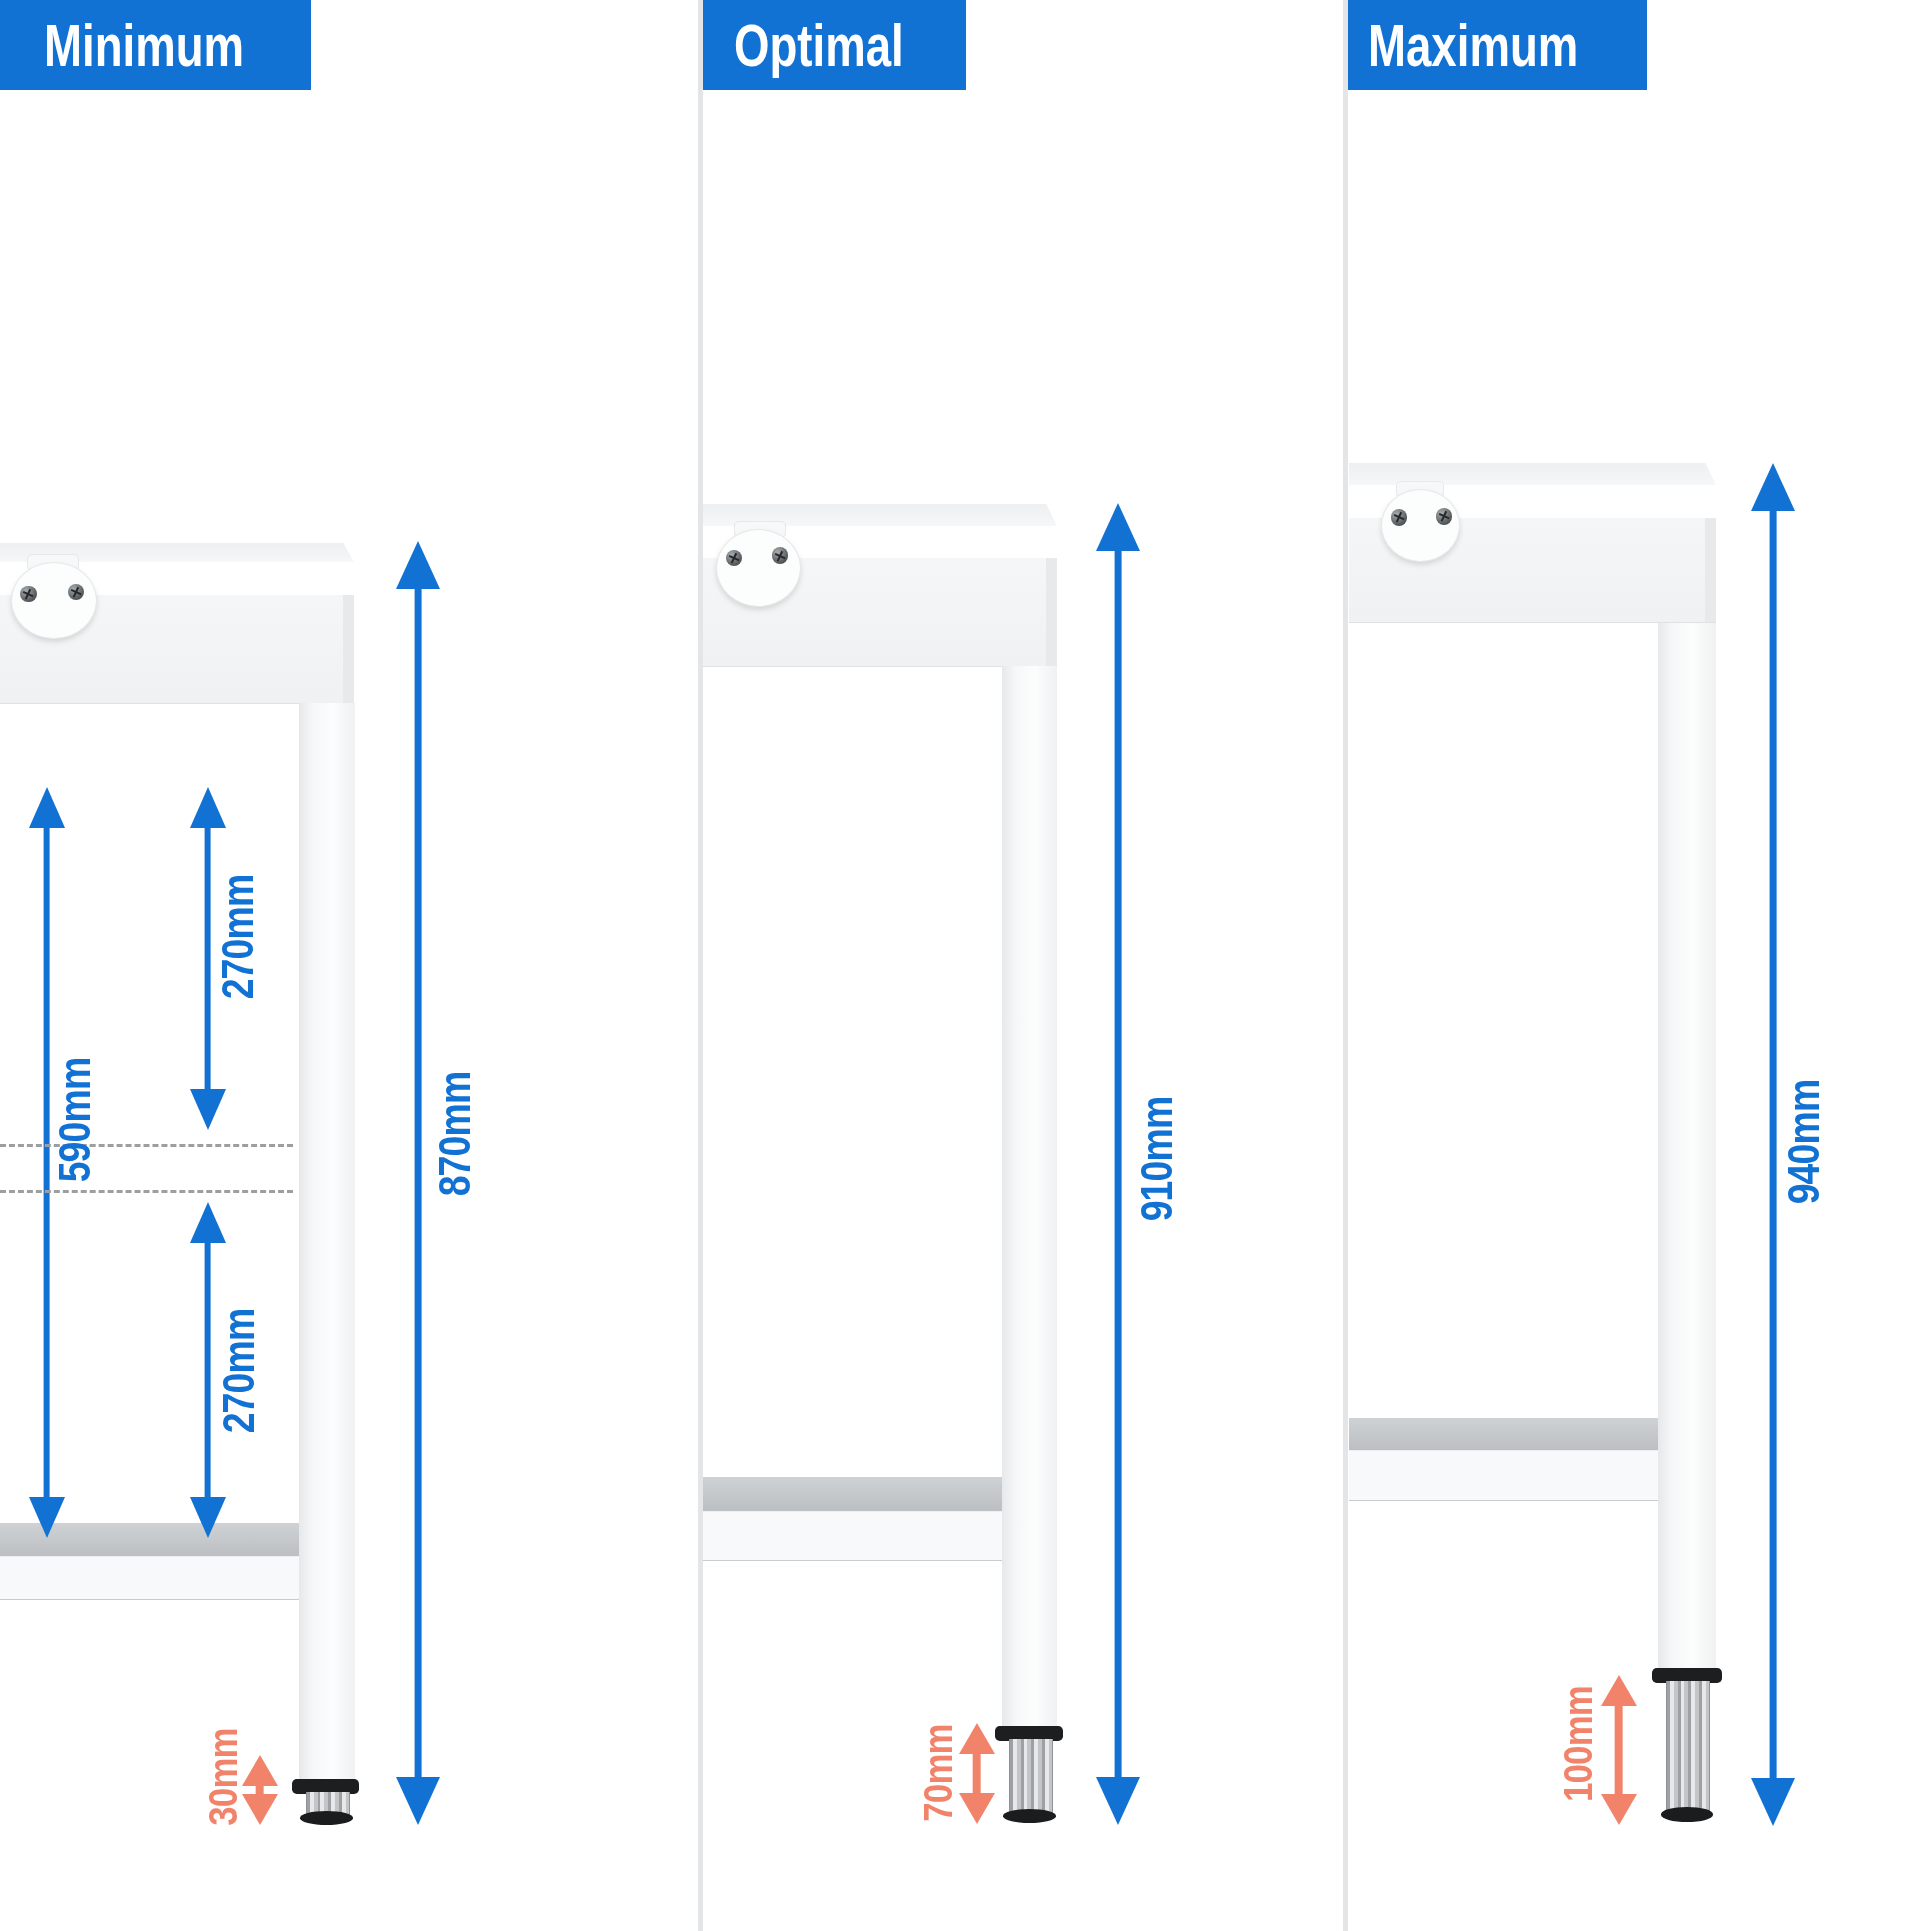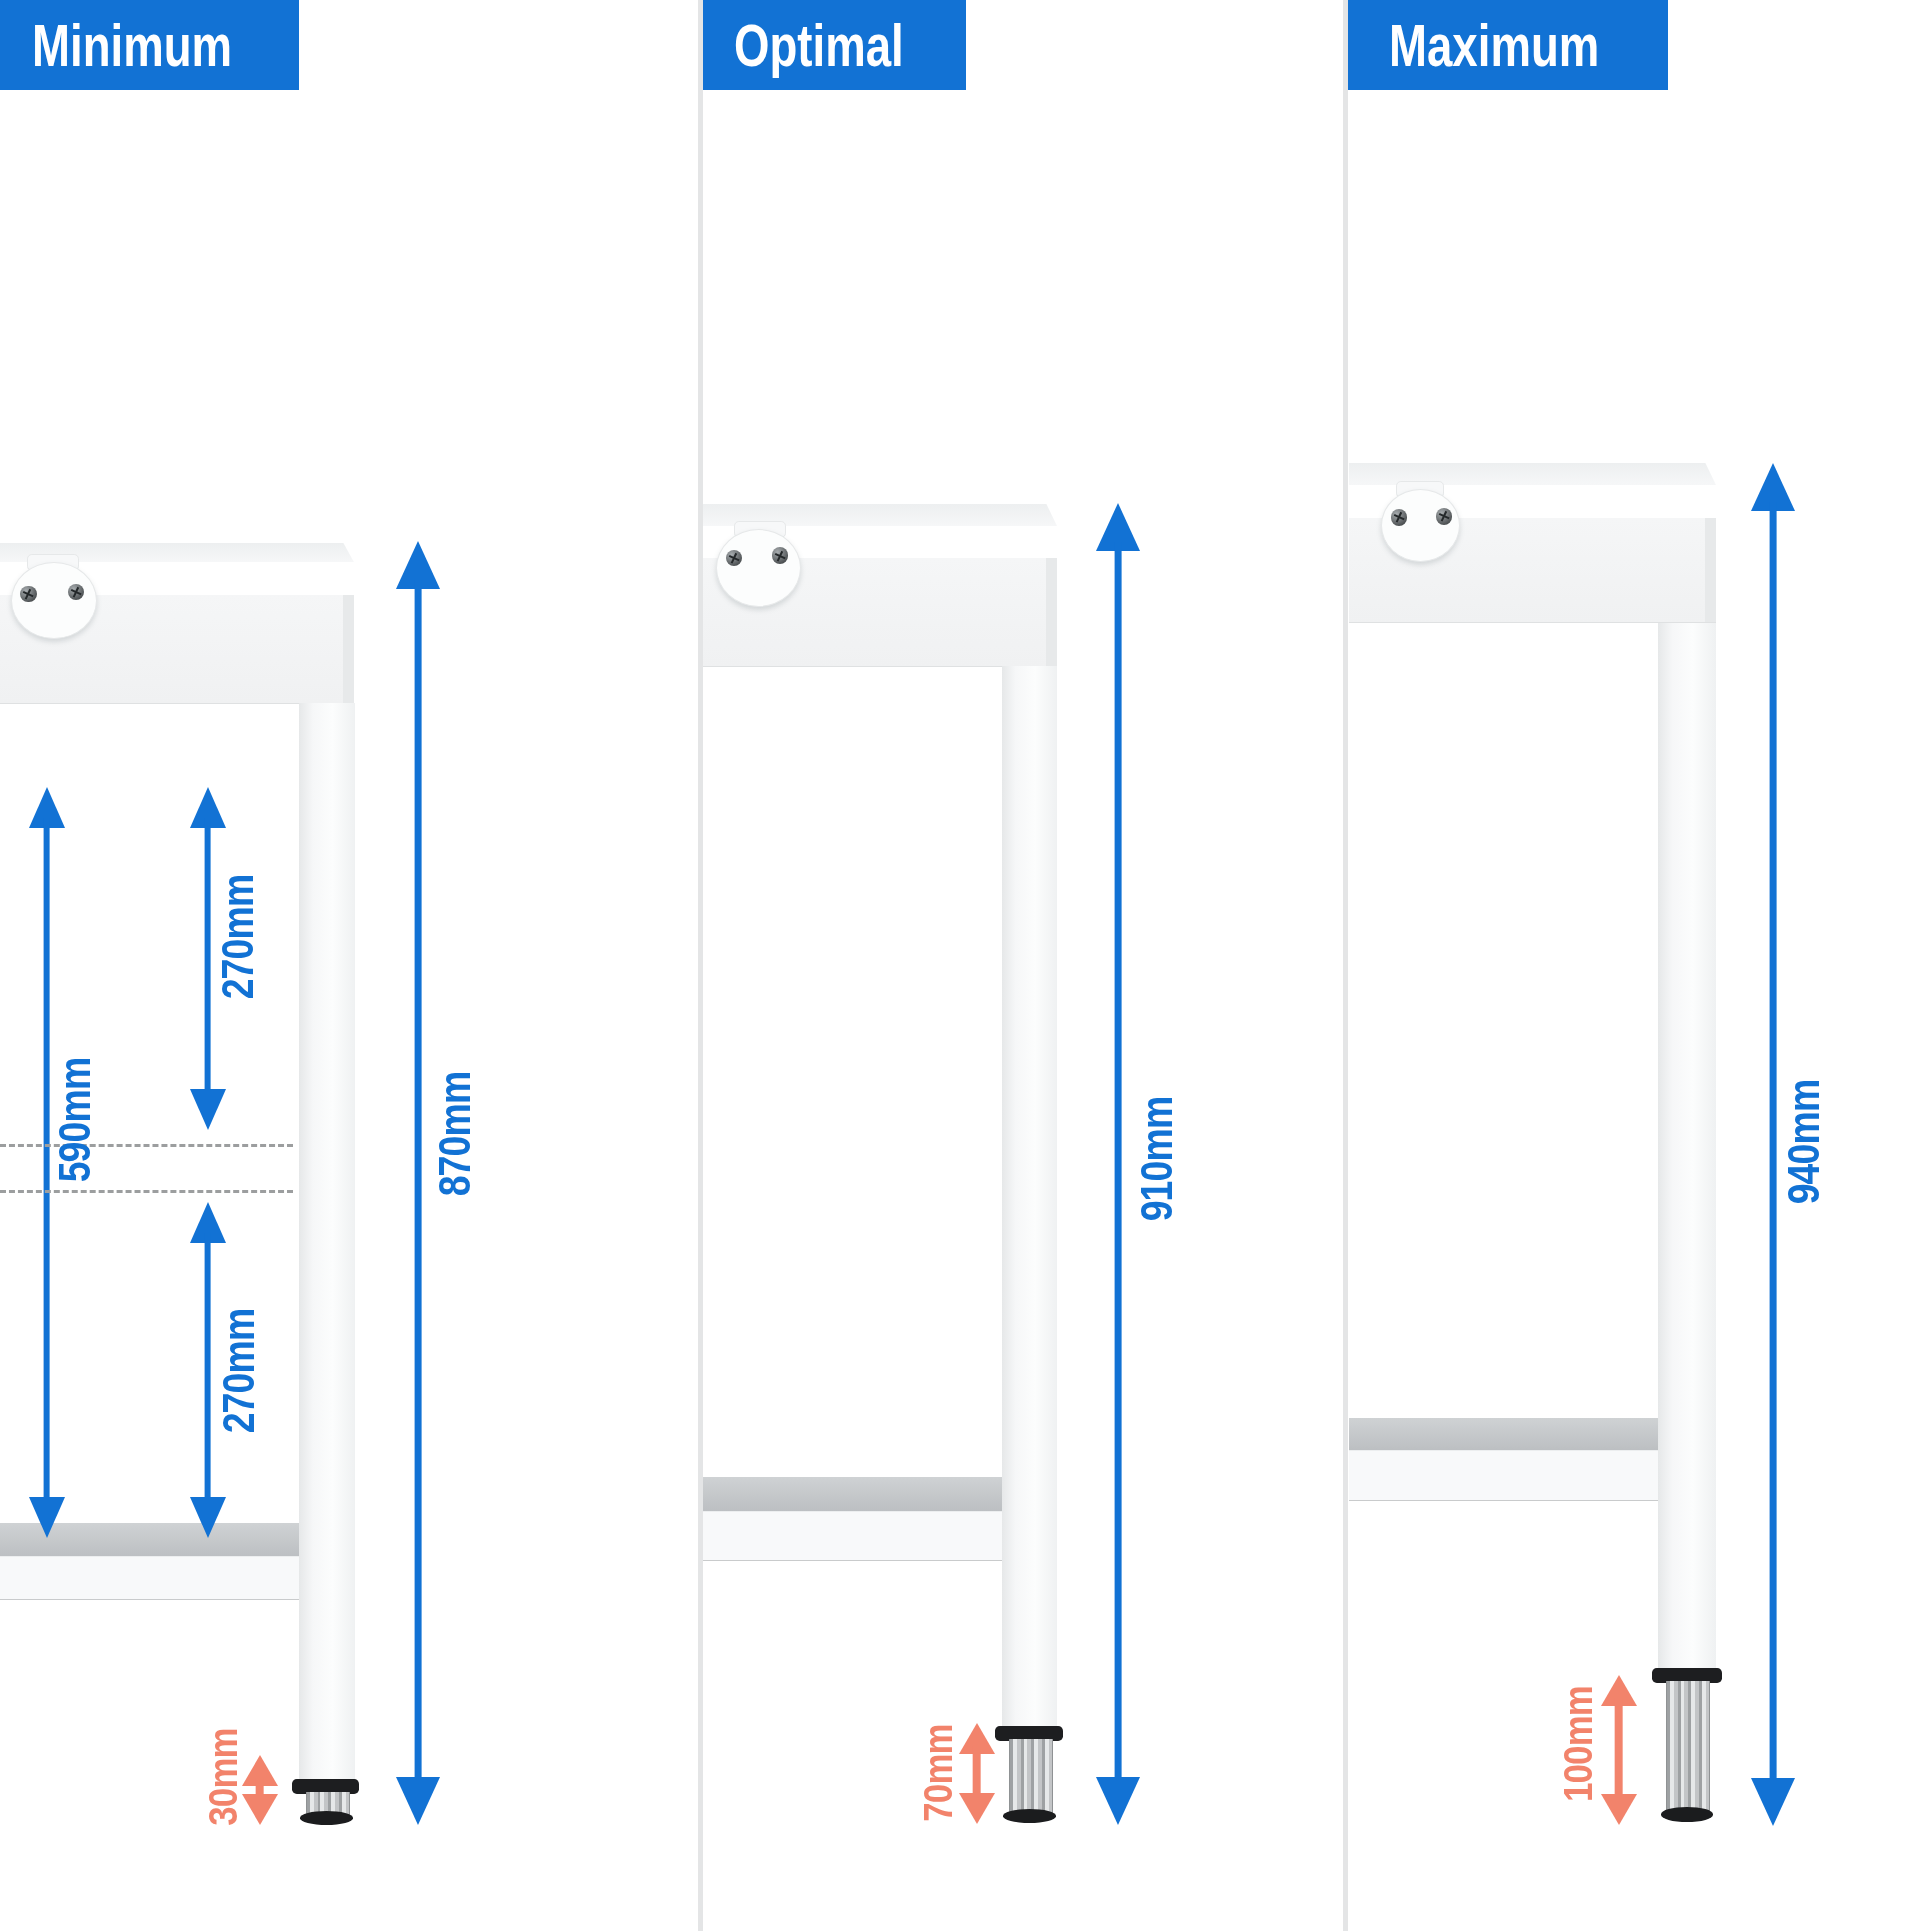"Minimum" div.badge { padding-left: 32px -> 44px }
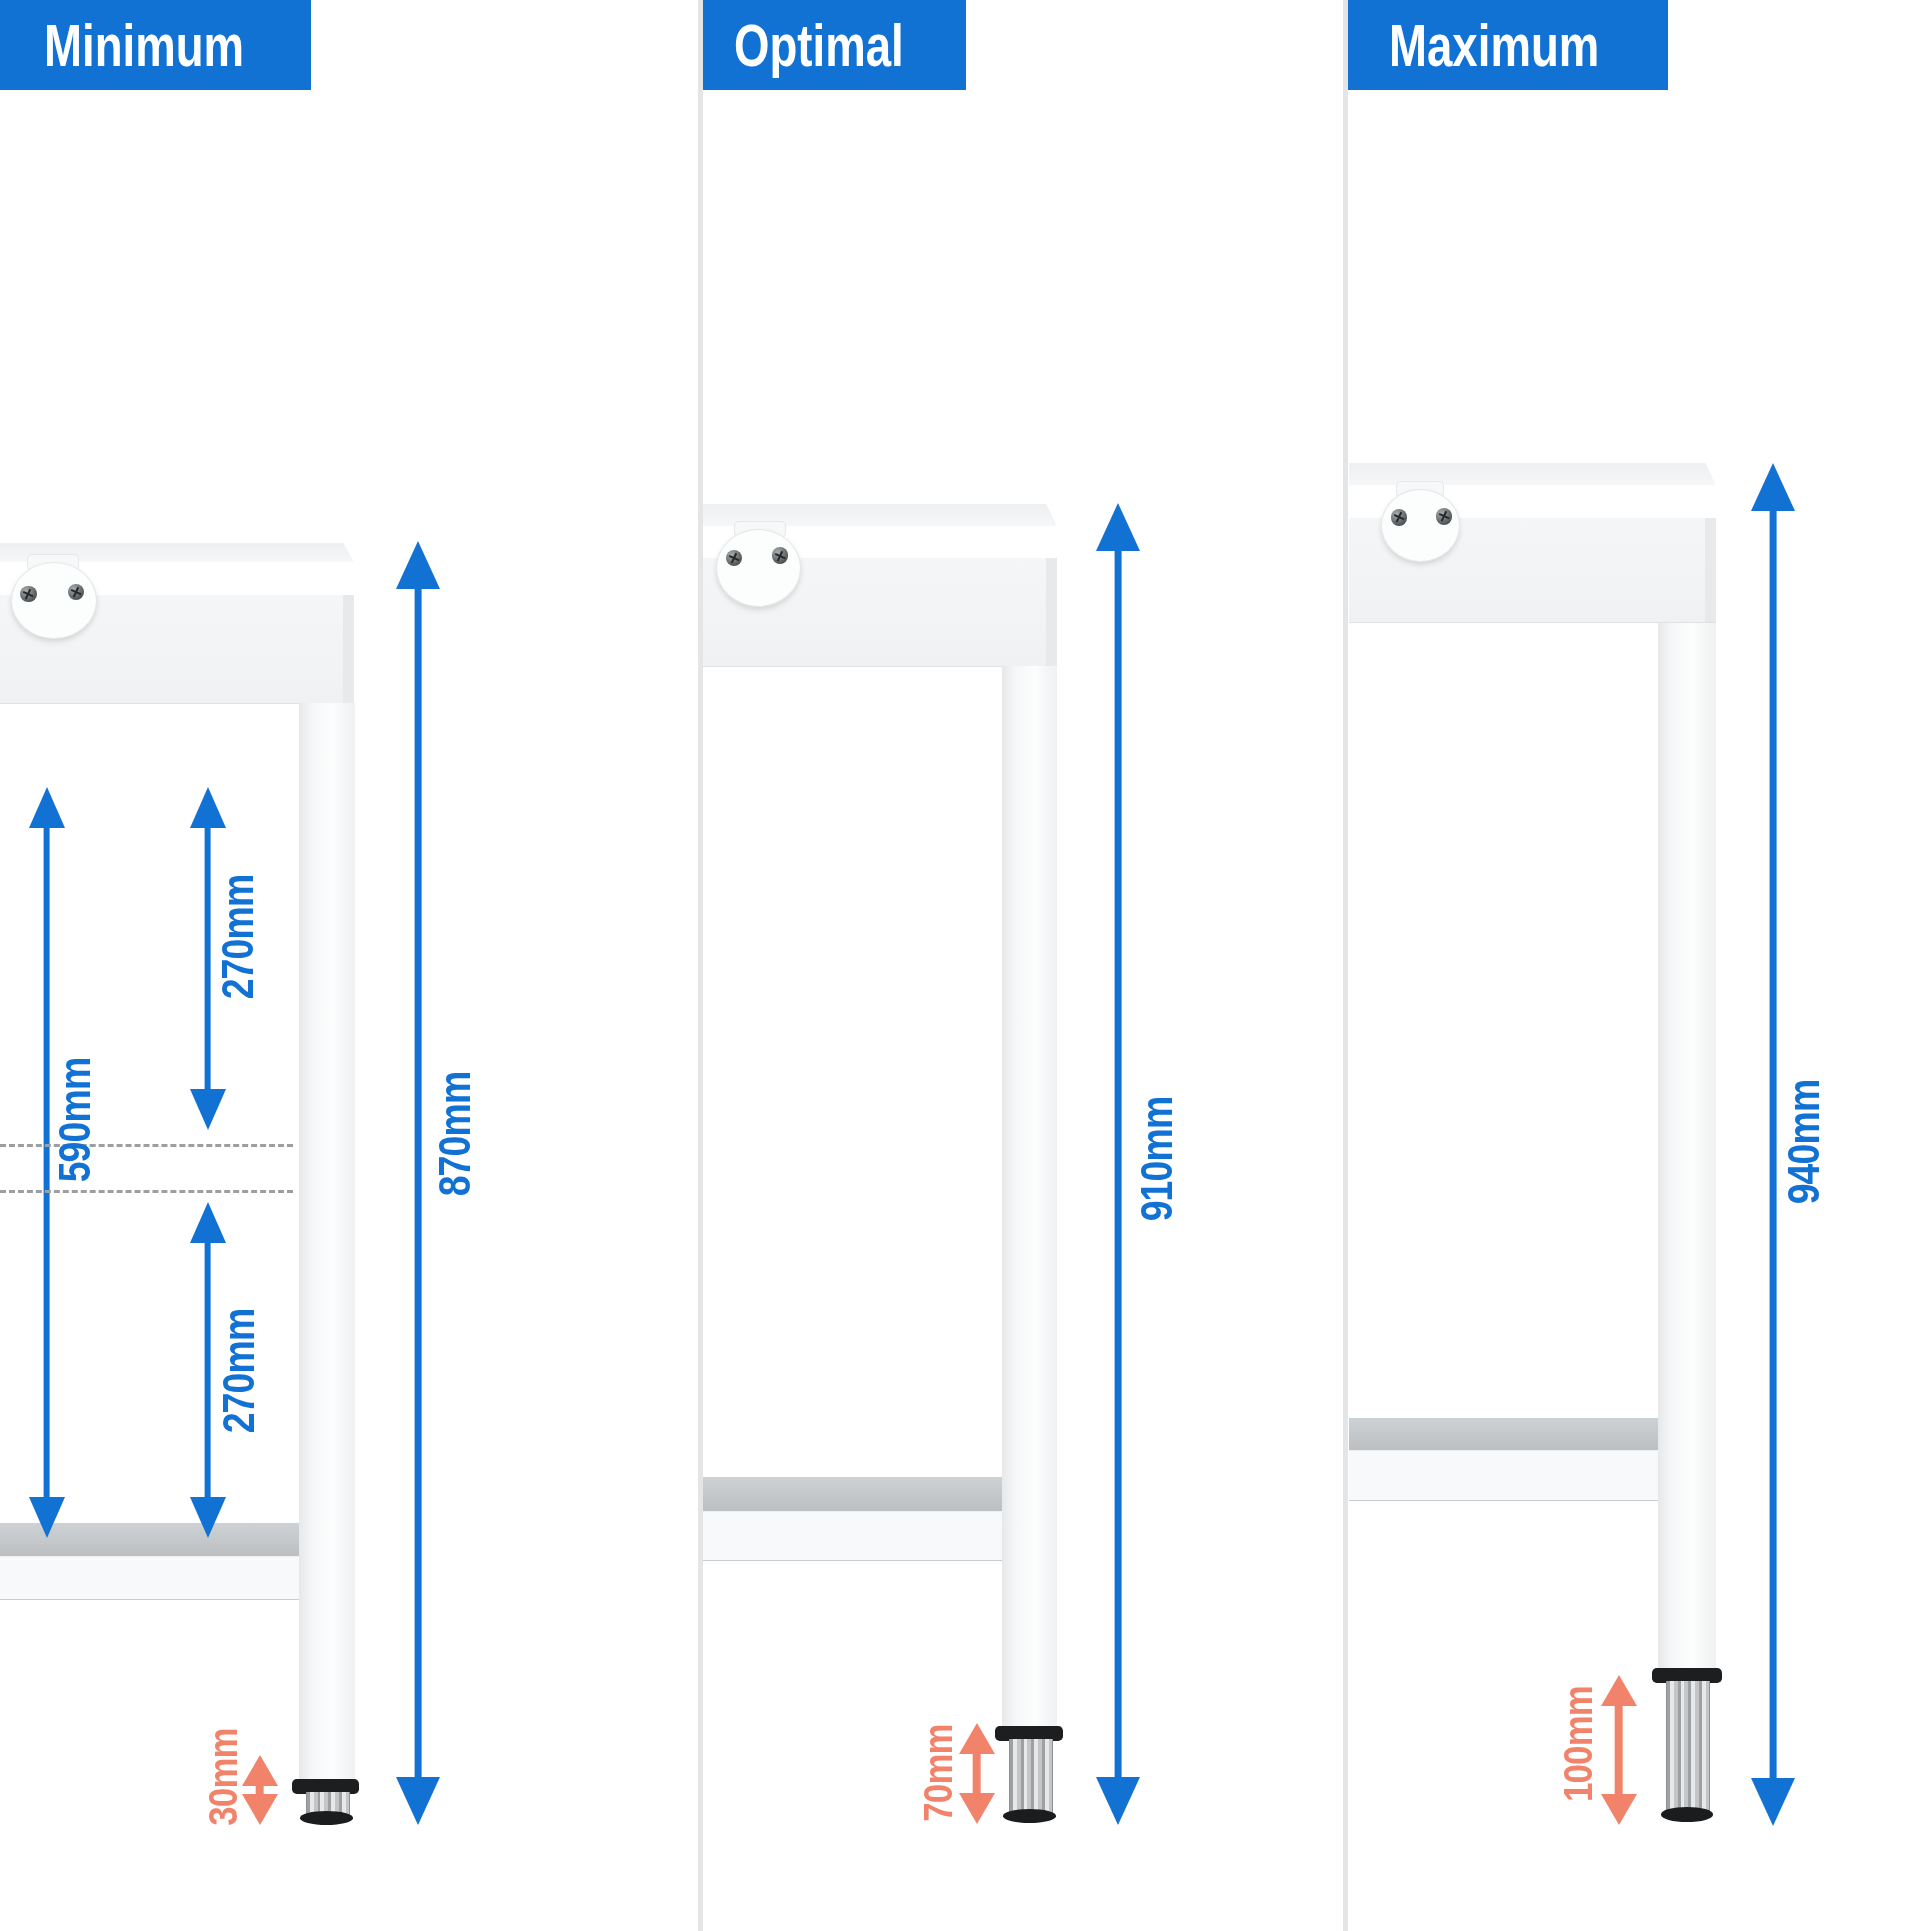"Maximum" div.badge { padding-left: 41px -> 20px }
